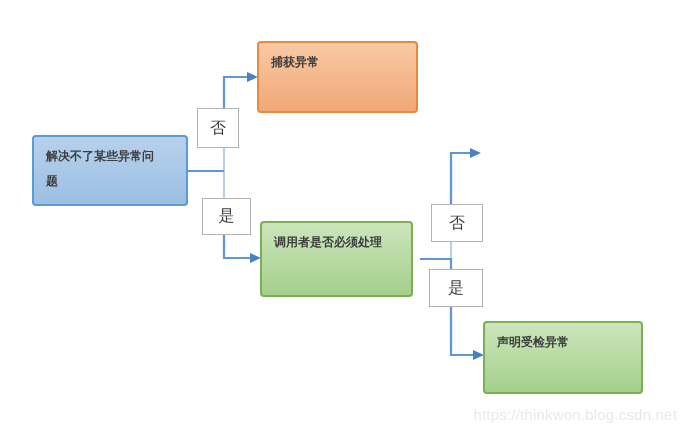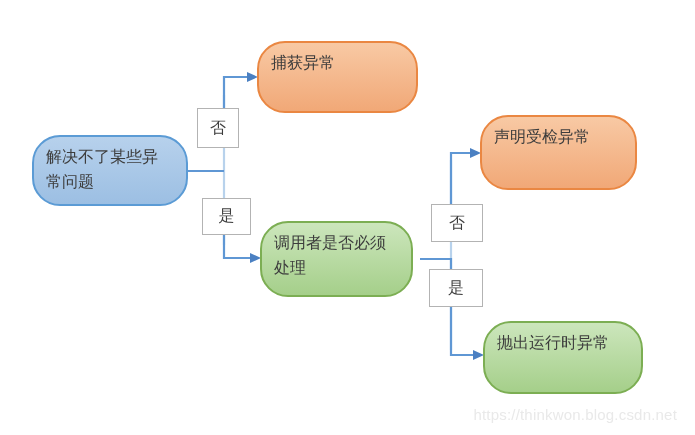"捕获异常" .node { border-radius: 28px -> 4px; font-size: 16px -> 12px; font-weight: none -> bold }
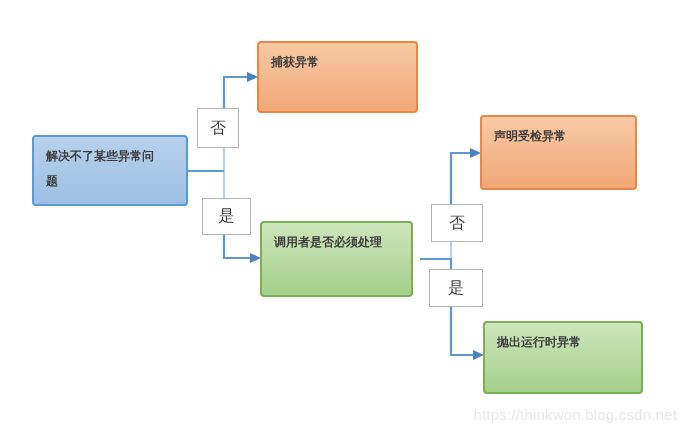"声明受检异常" div.node { html: <div> <span>声明受检异常</span> </div> -> none }
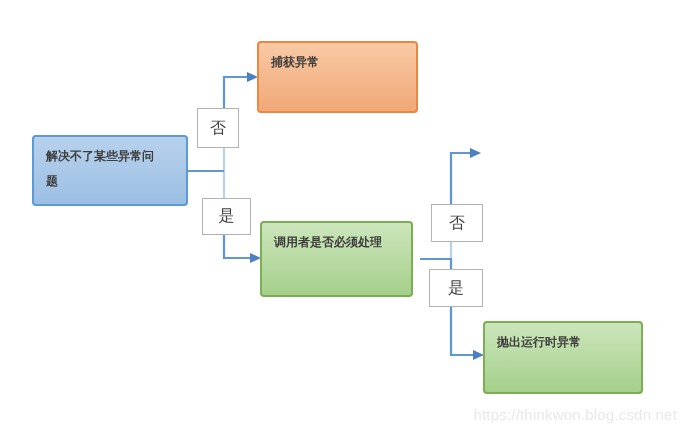"抛出运行时异常" span.txt { text: 抛出运行时 -> 声明受检 }
